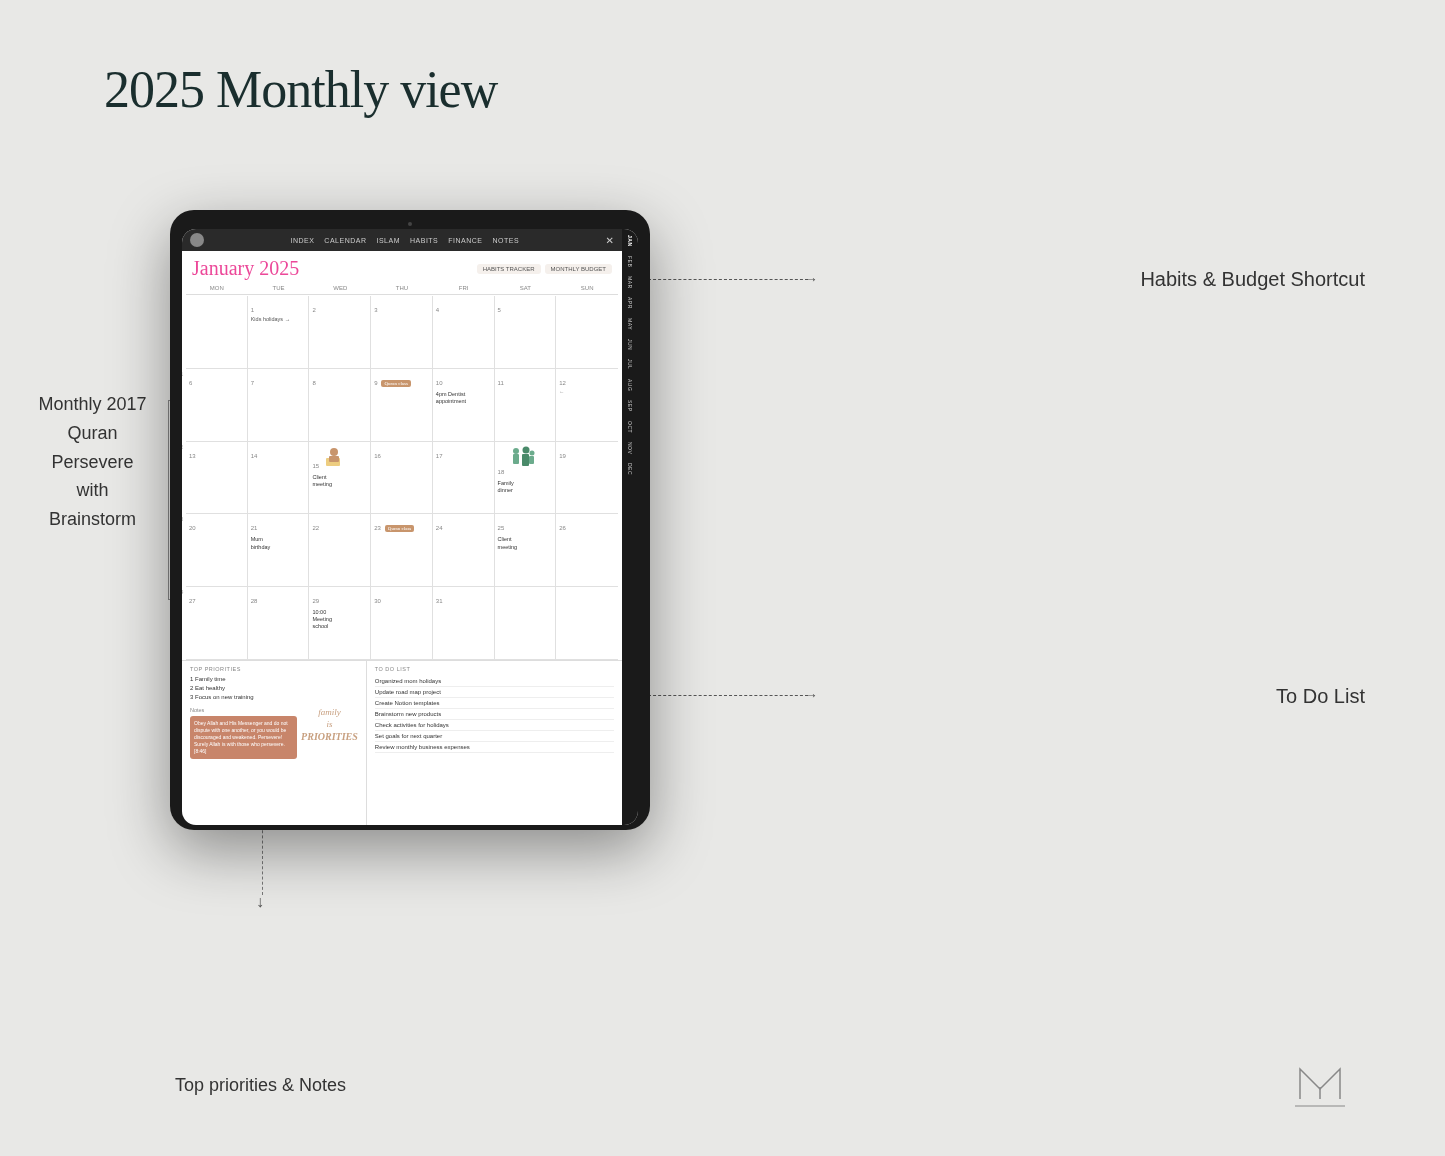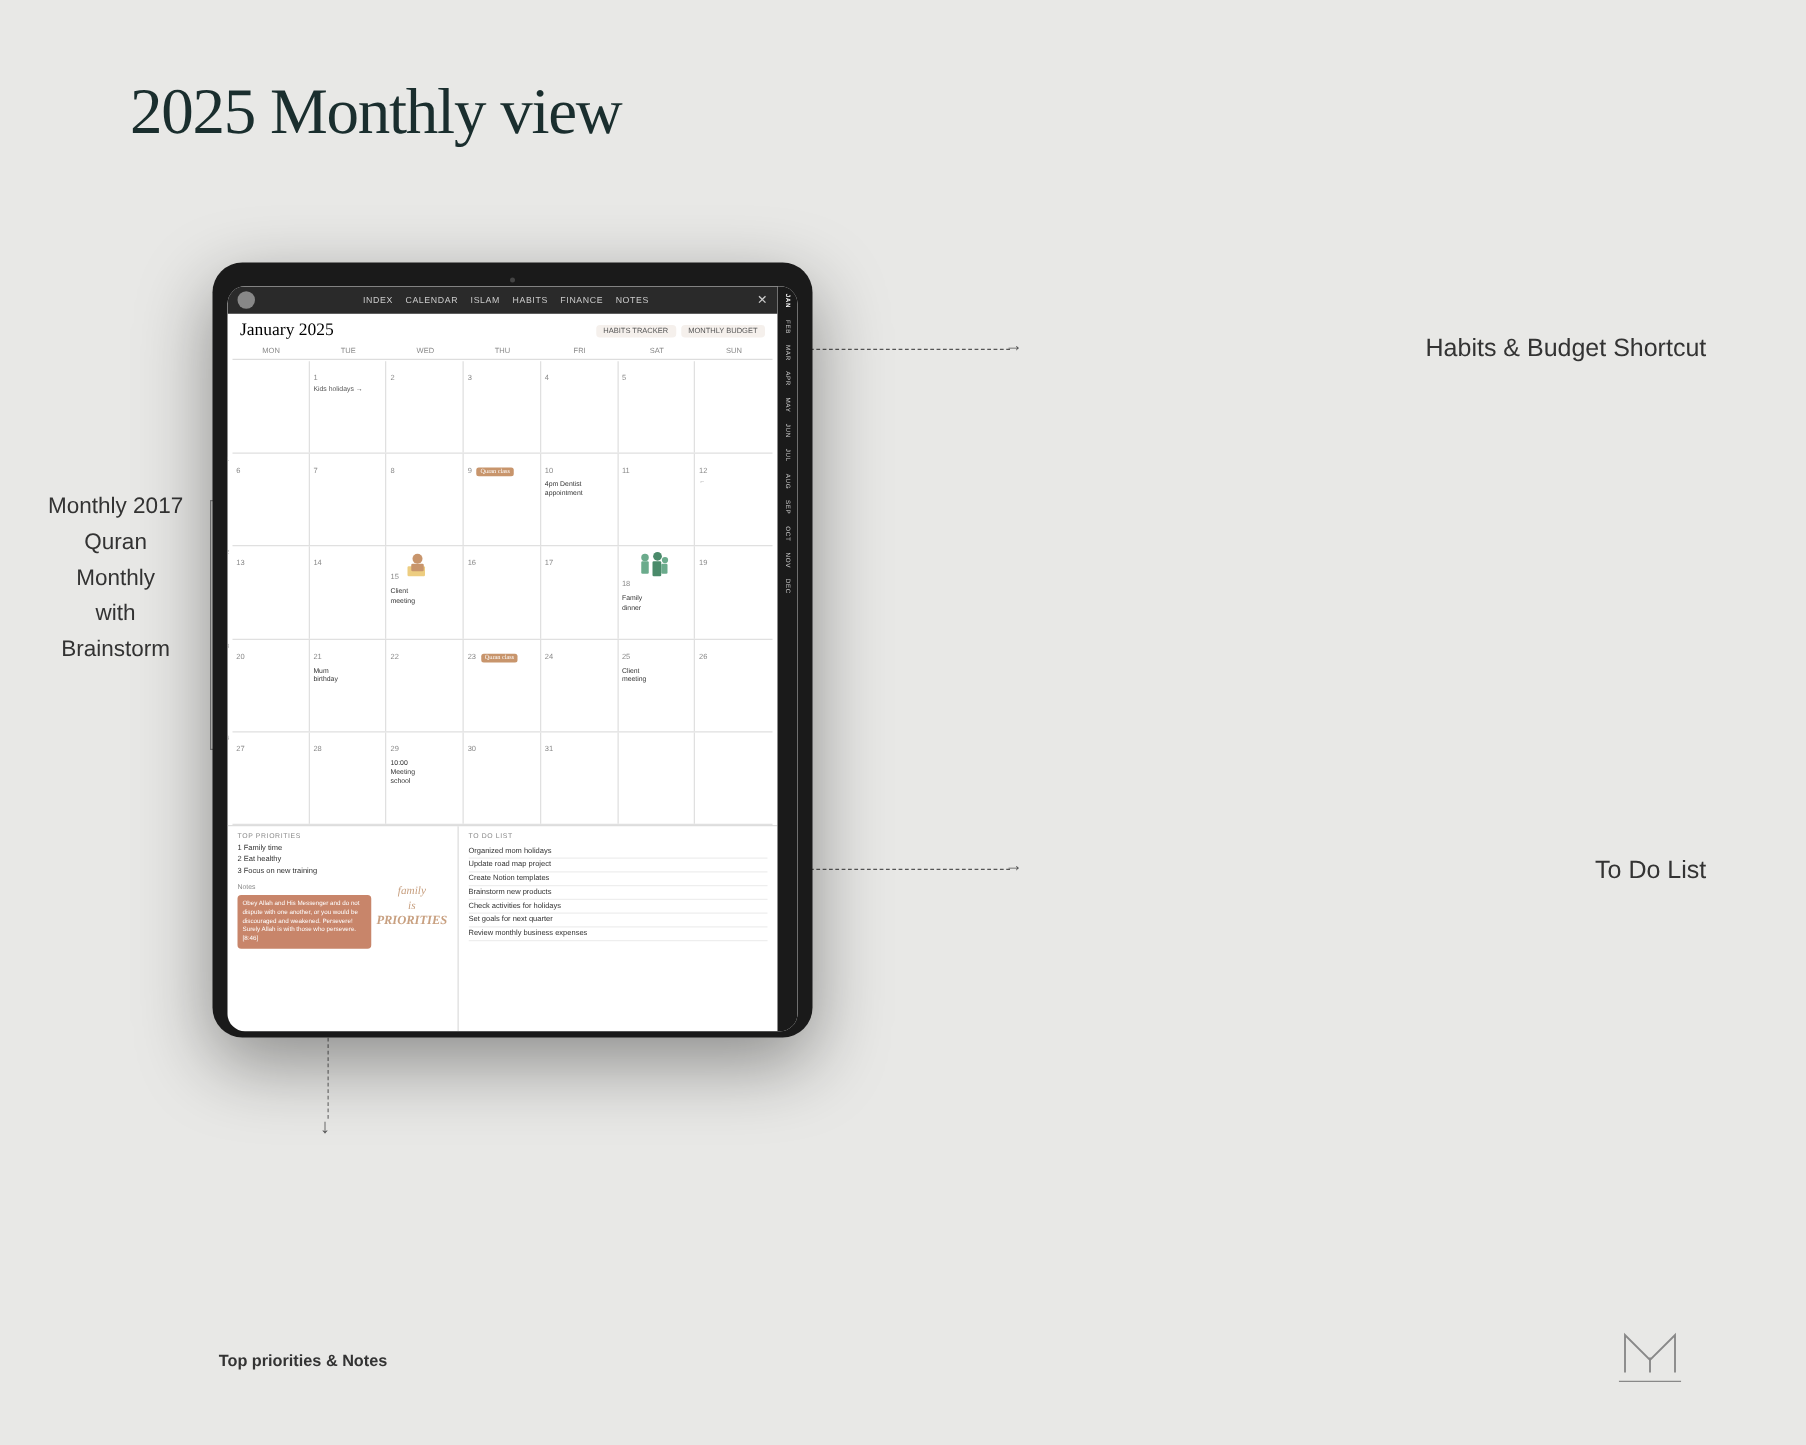"January 2025" .month-title { color: #000000 -> #ec4899; font-size: 14px -> 20px }
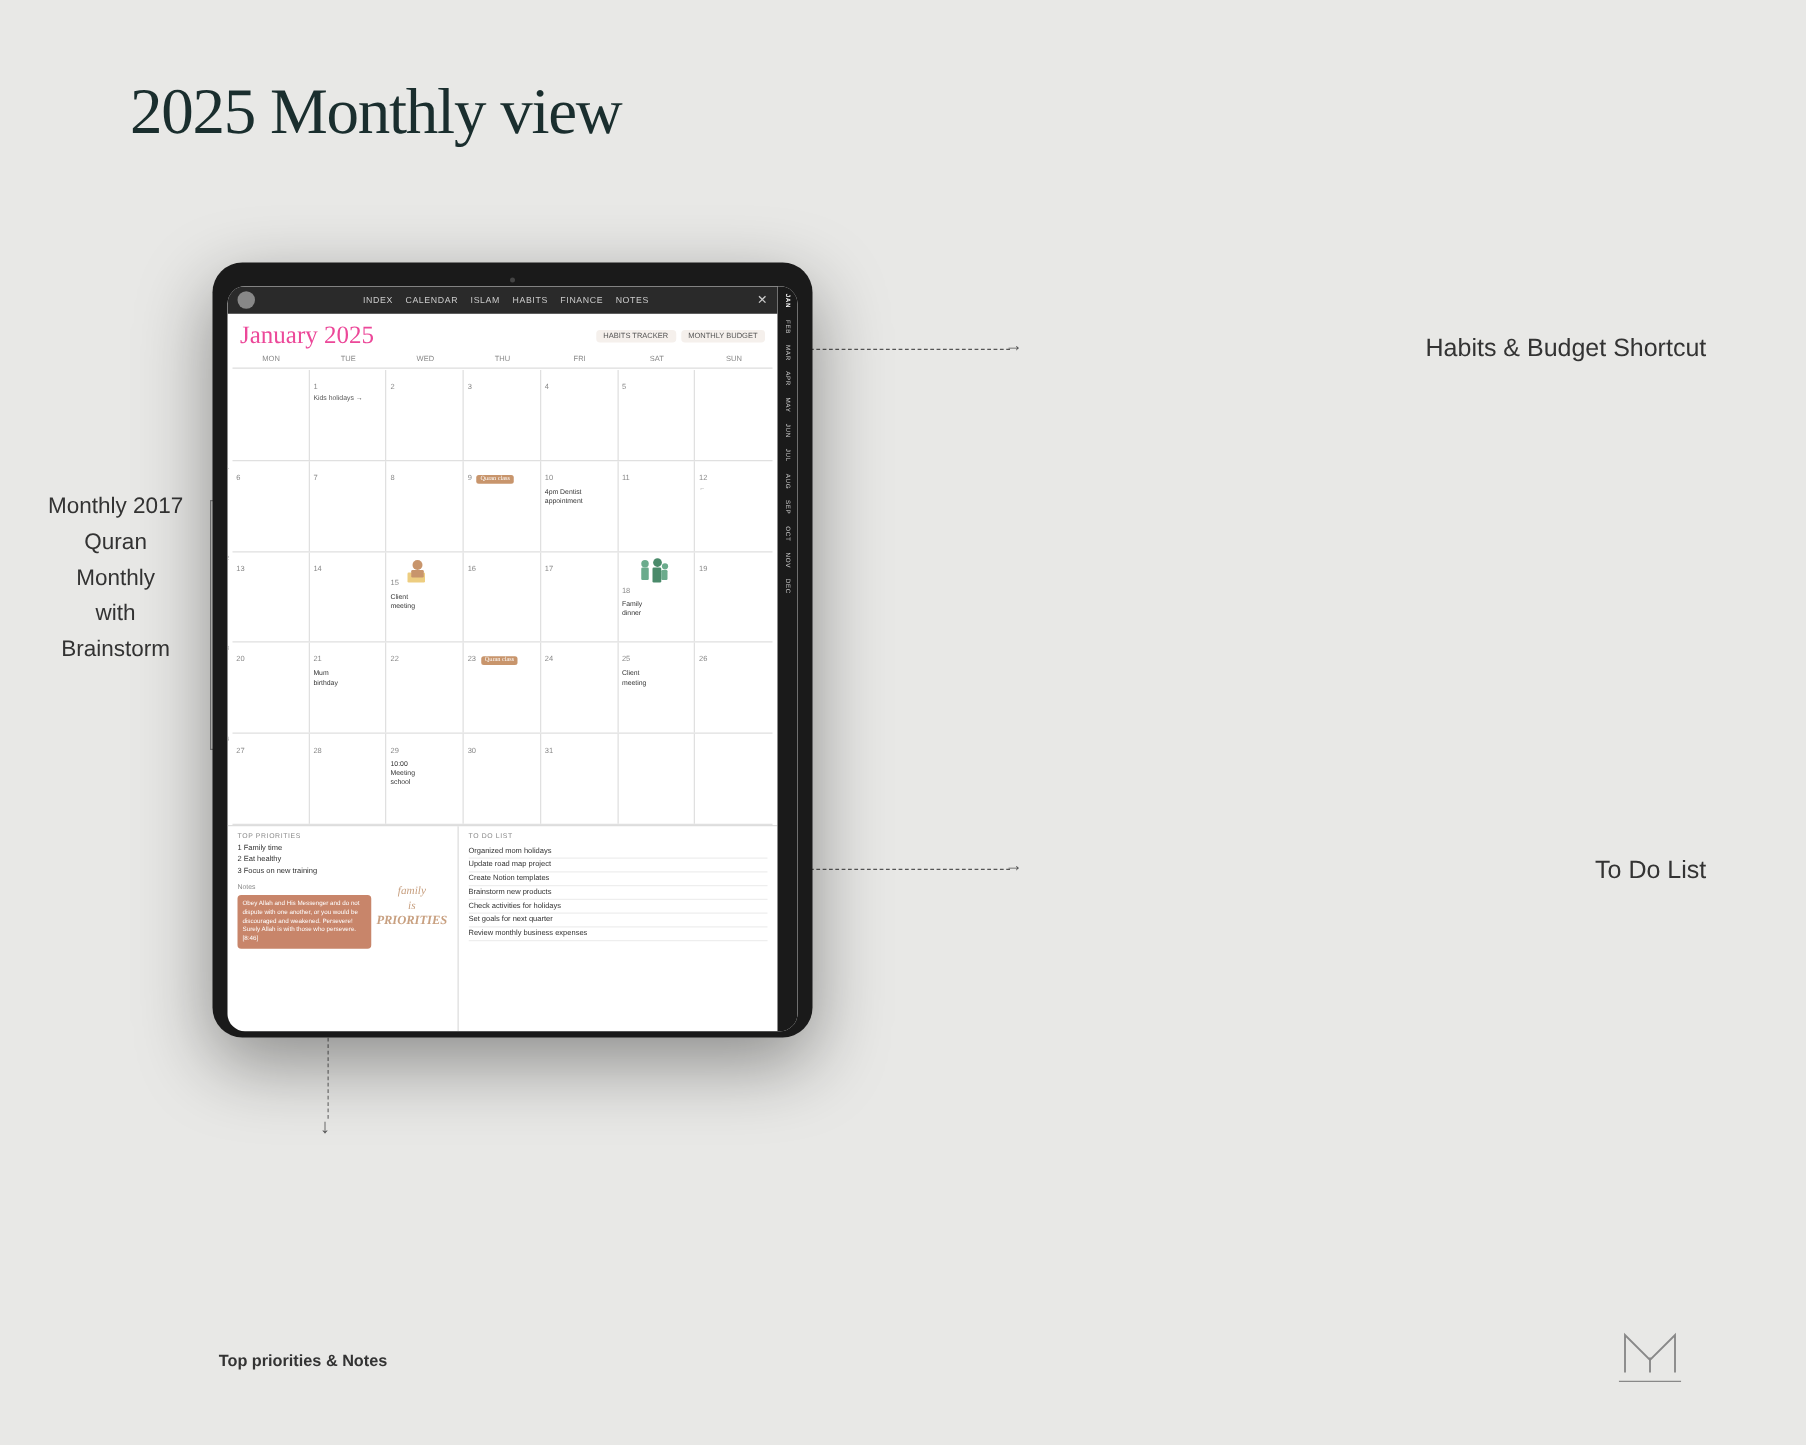"Monthly" div { text: Monthly -> Persevere }
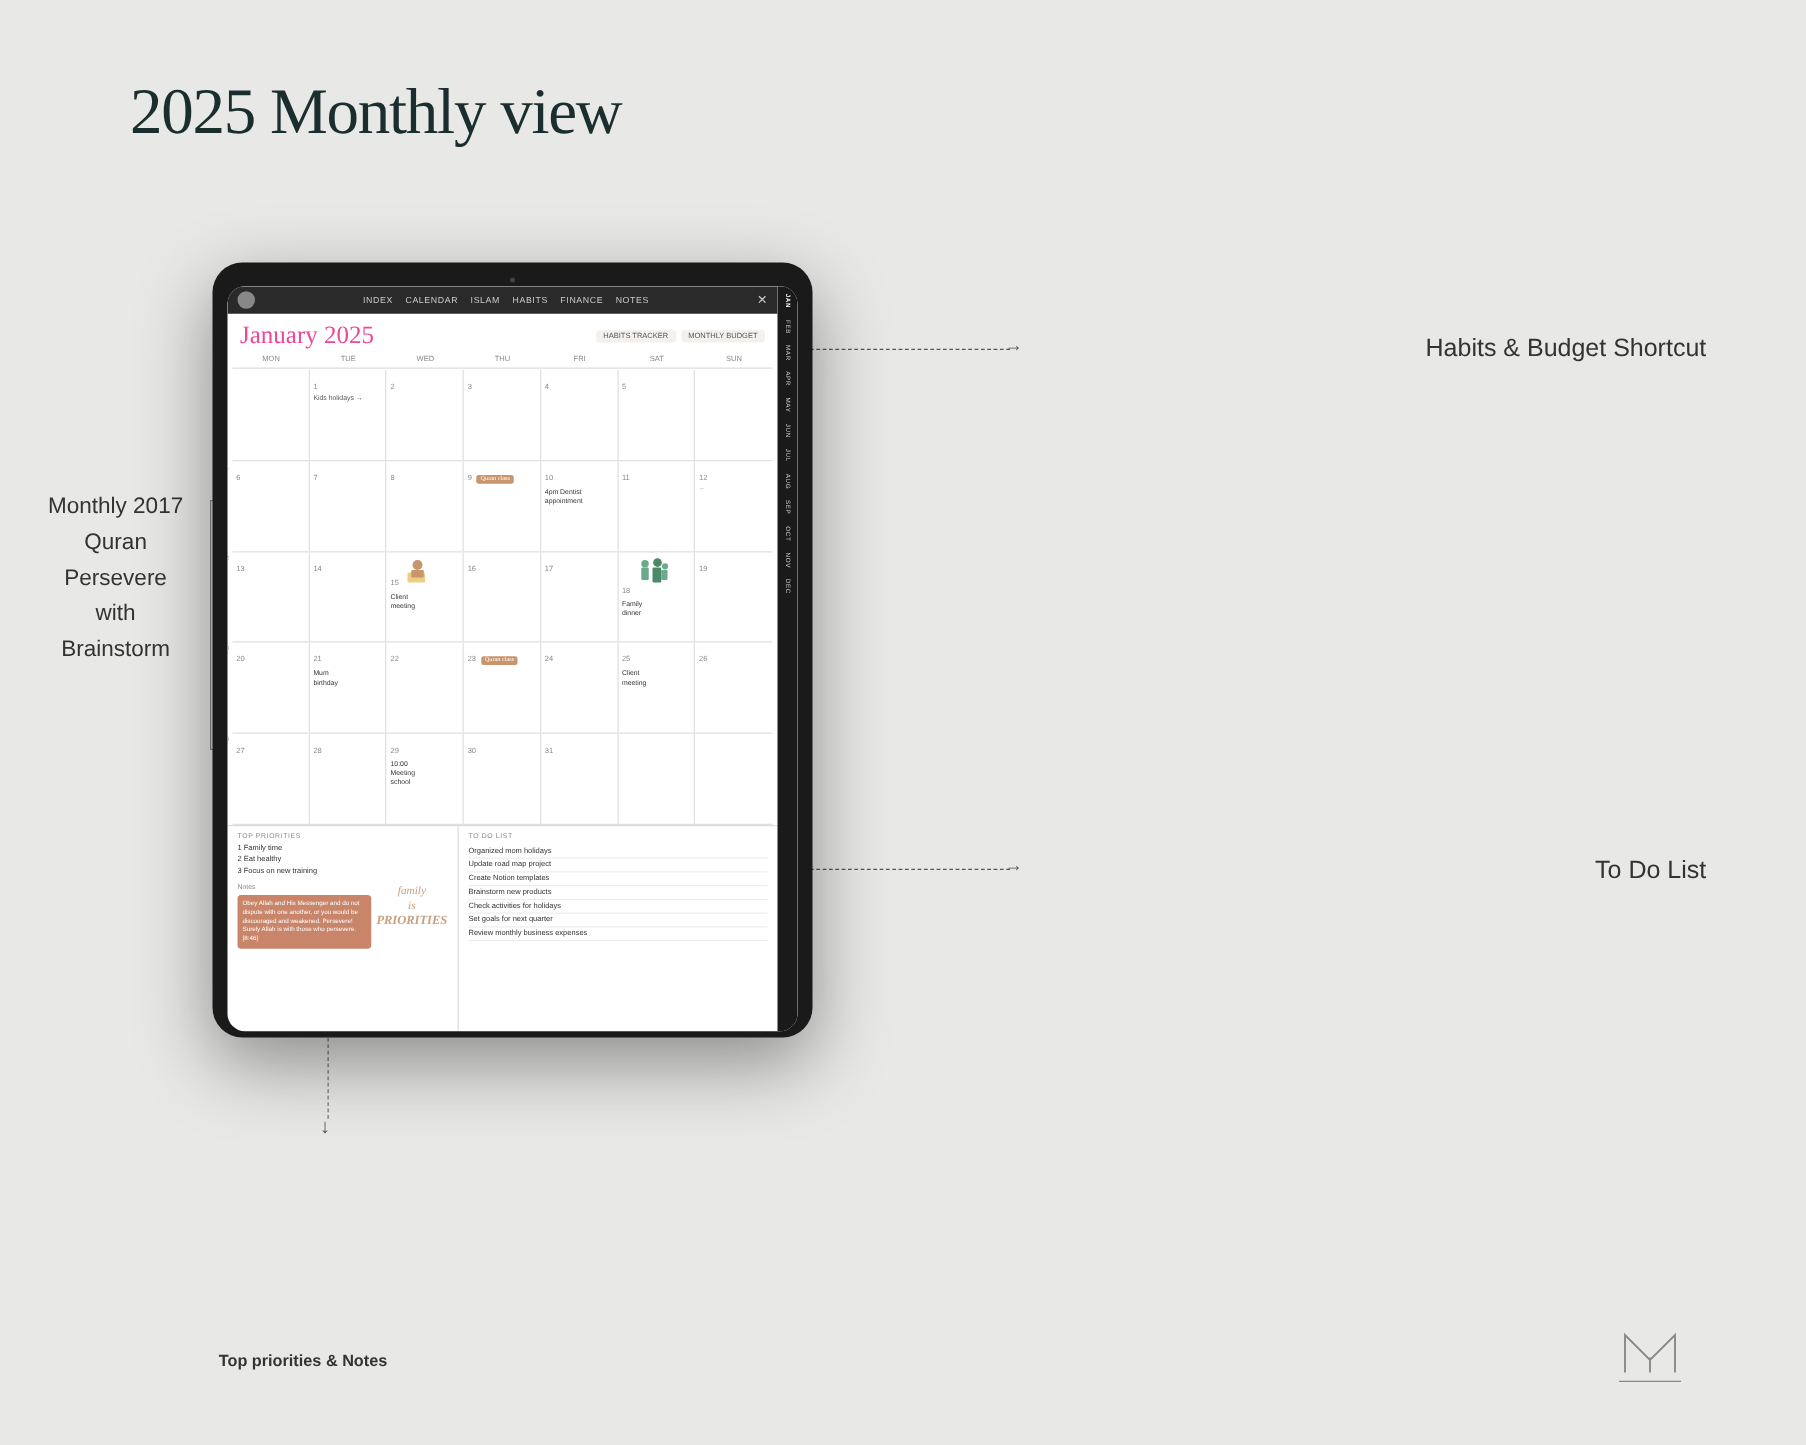"Top priorities & Notes" .bottom-annotation { font-size: 13px -> 18px; font-weight: bold -> none }
